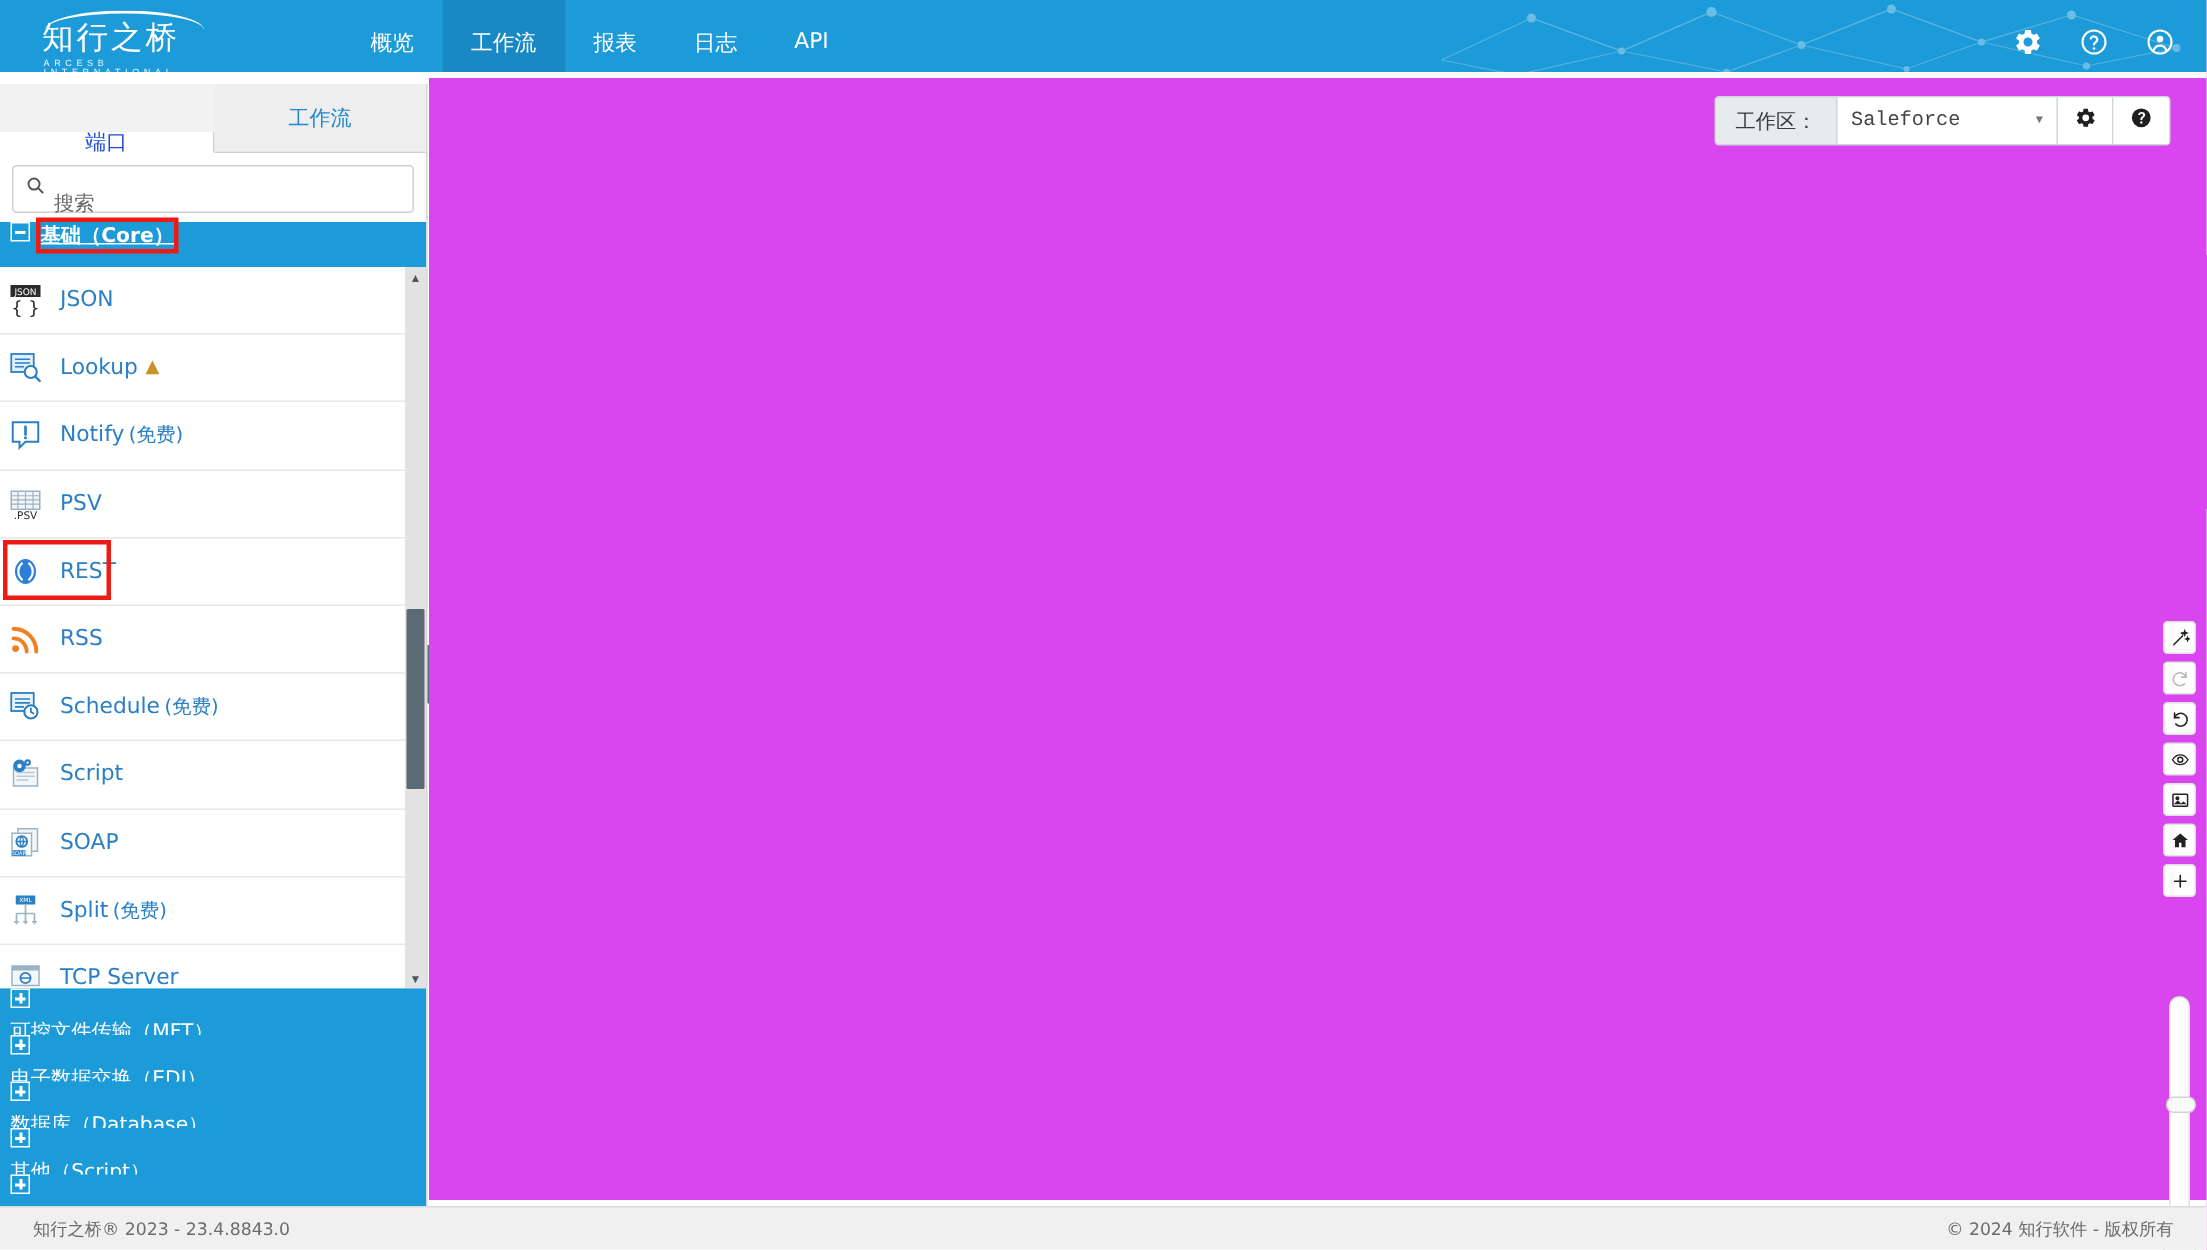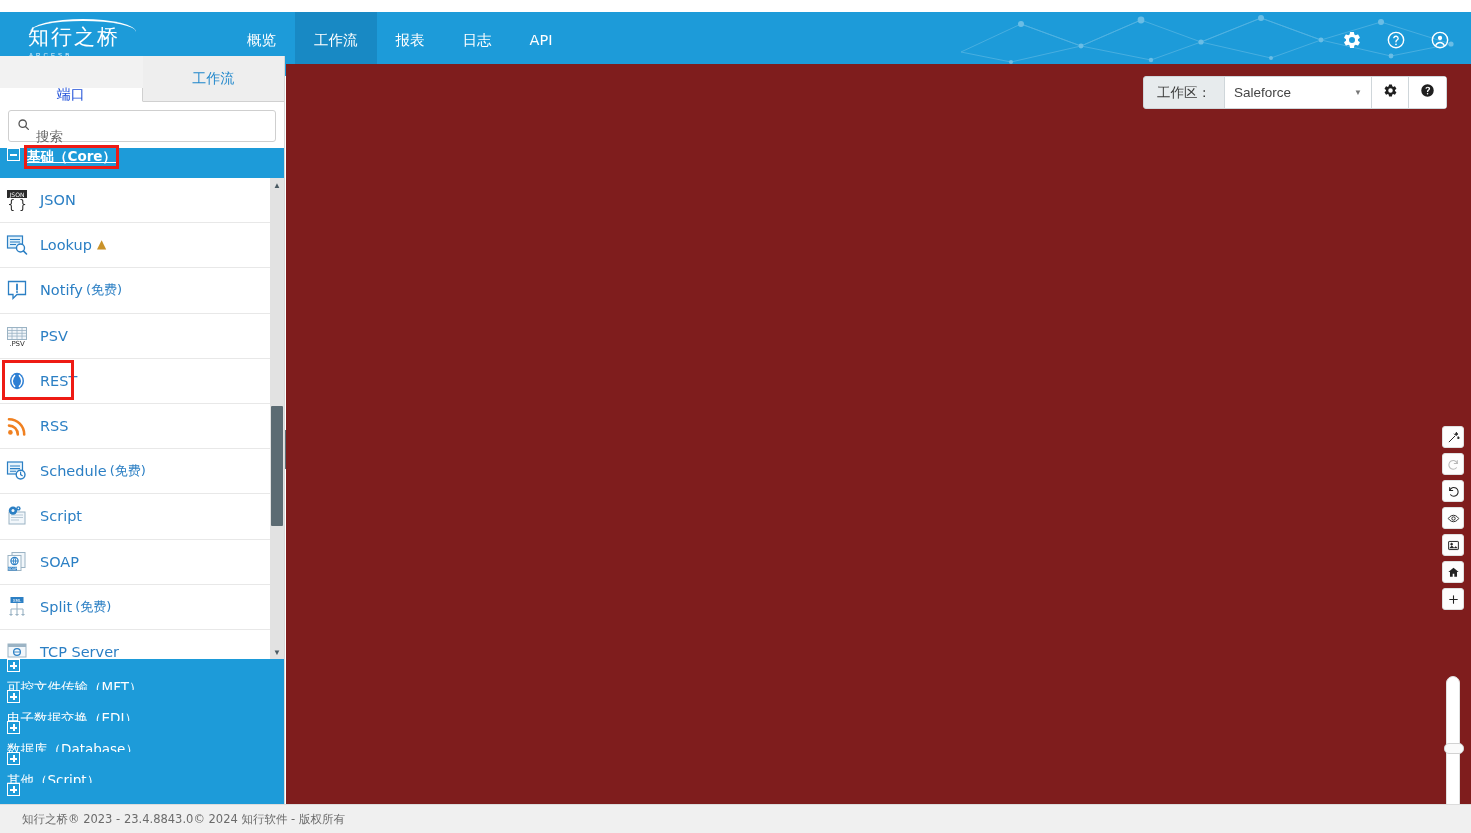"知行之桥" .header { height: 64px -> 48px; top: 12px -> 0 }
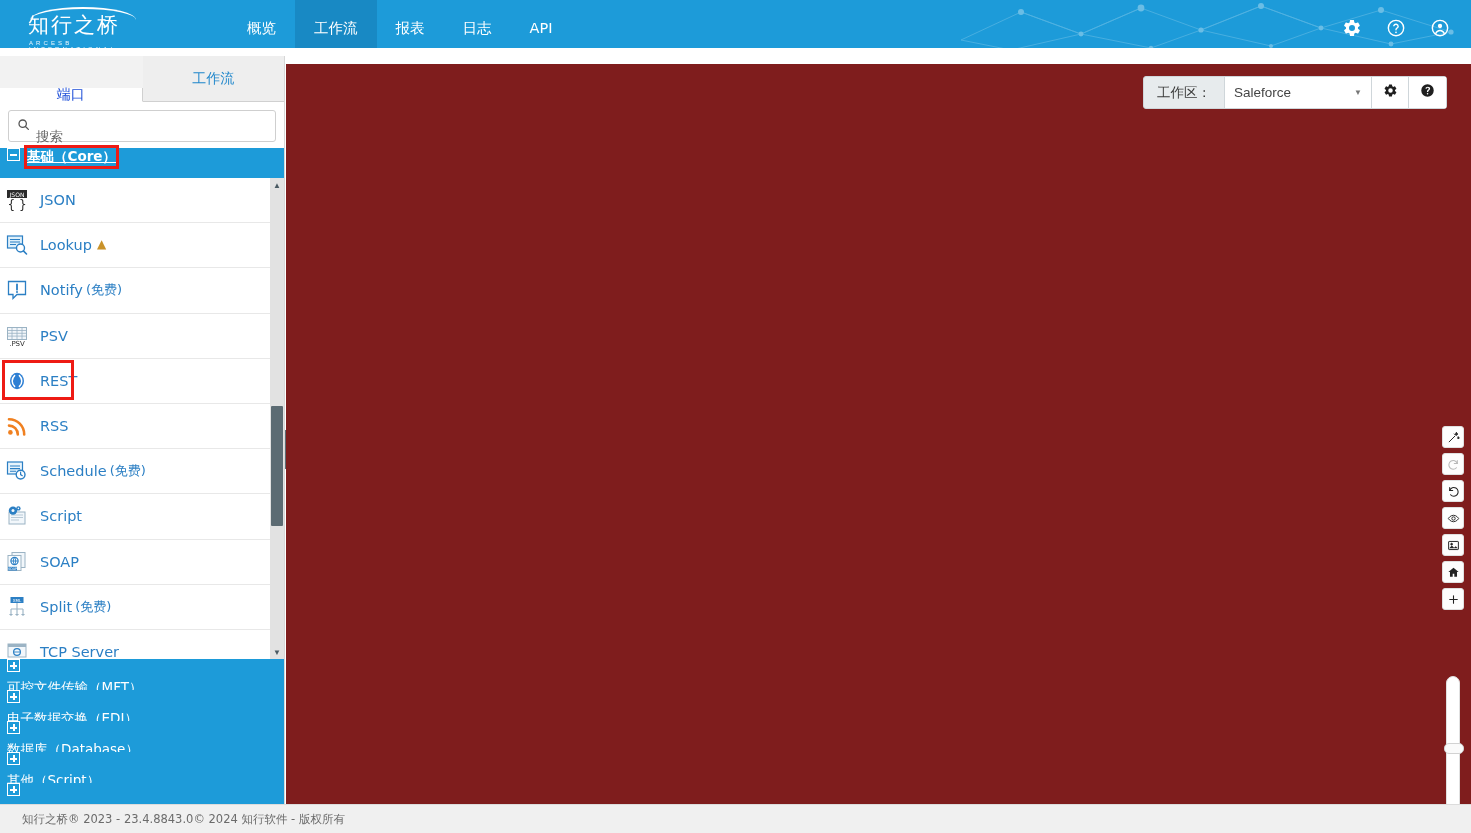"工作区：" .canvas { background: #7f1d1d -> #d946ef; top: 64px -> 52px }
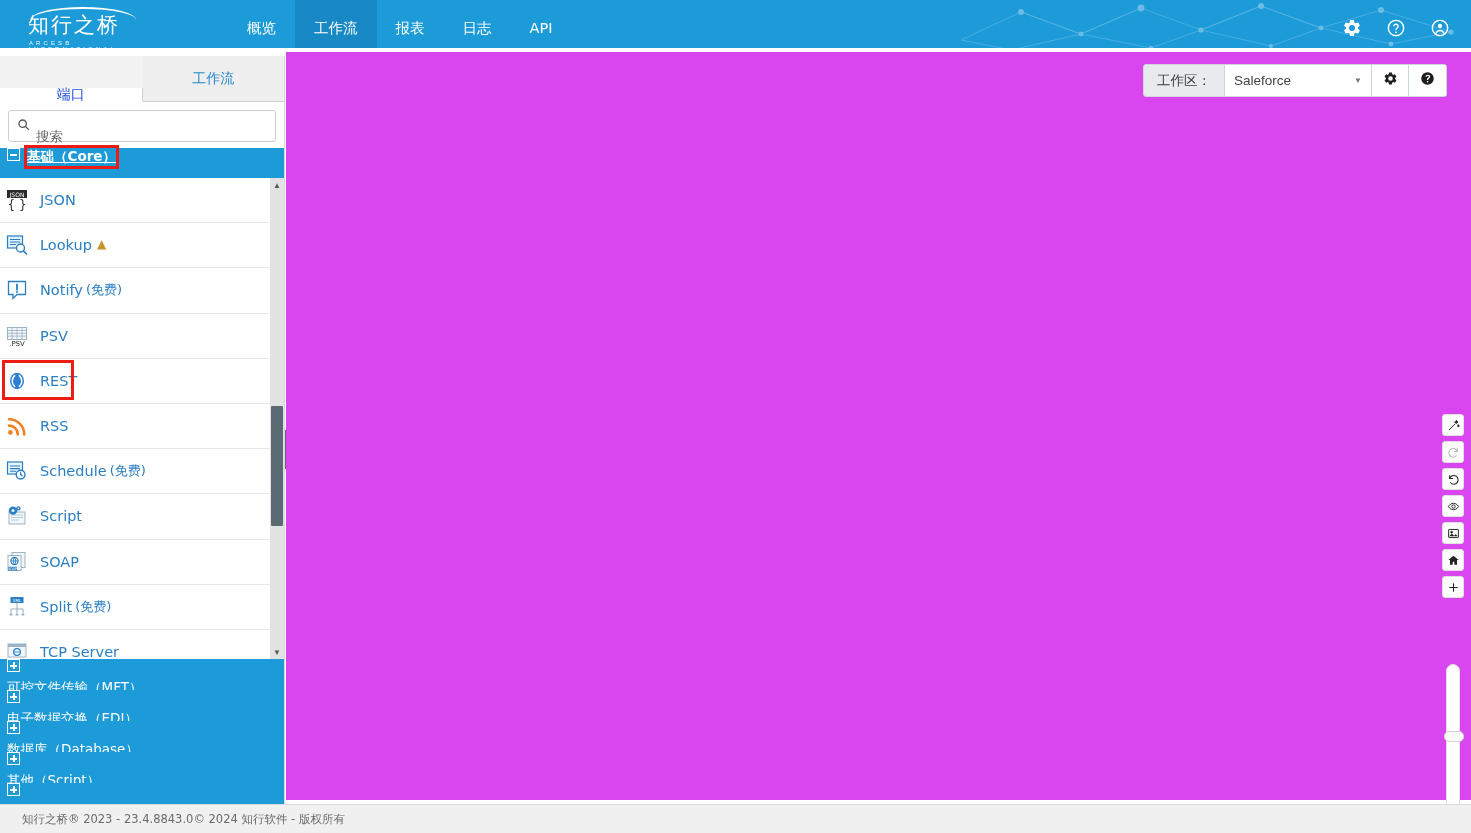"Saleforce" .ws-select { font-family: Liberation Sans, sans-serif -> Liberation Mono, monospace }
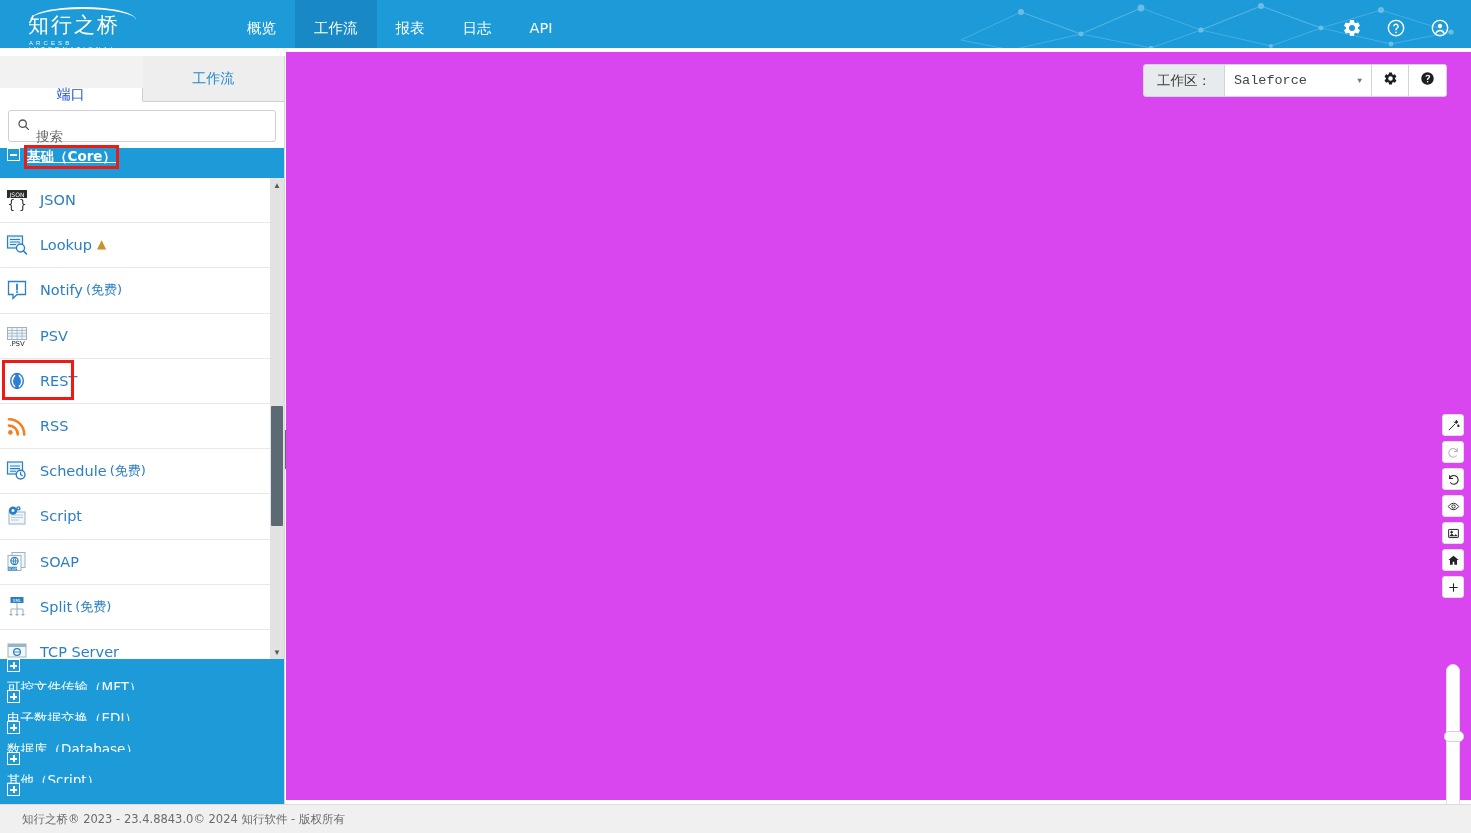"搜索" .search-box input { font-family: Liberation Sans, sans-serif -> Liberation Serif, serif }
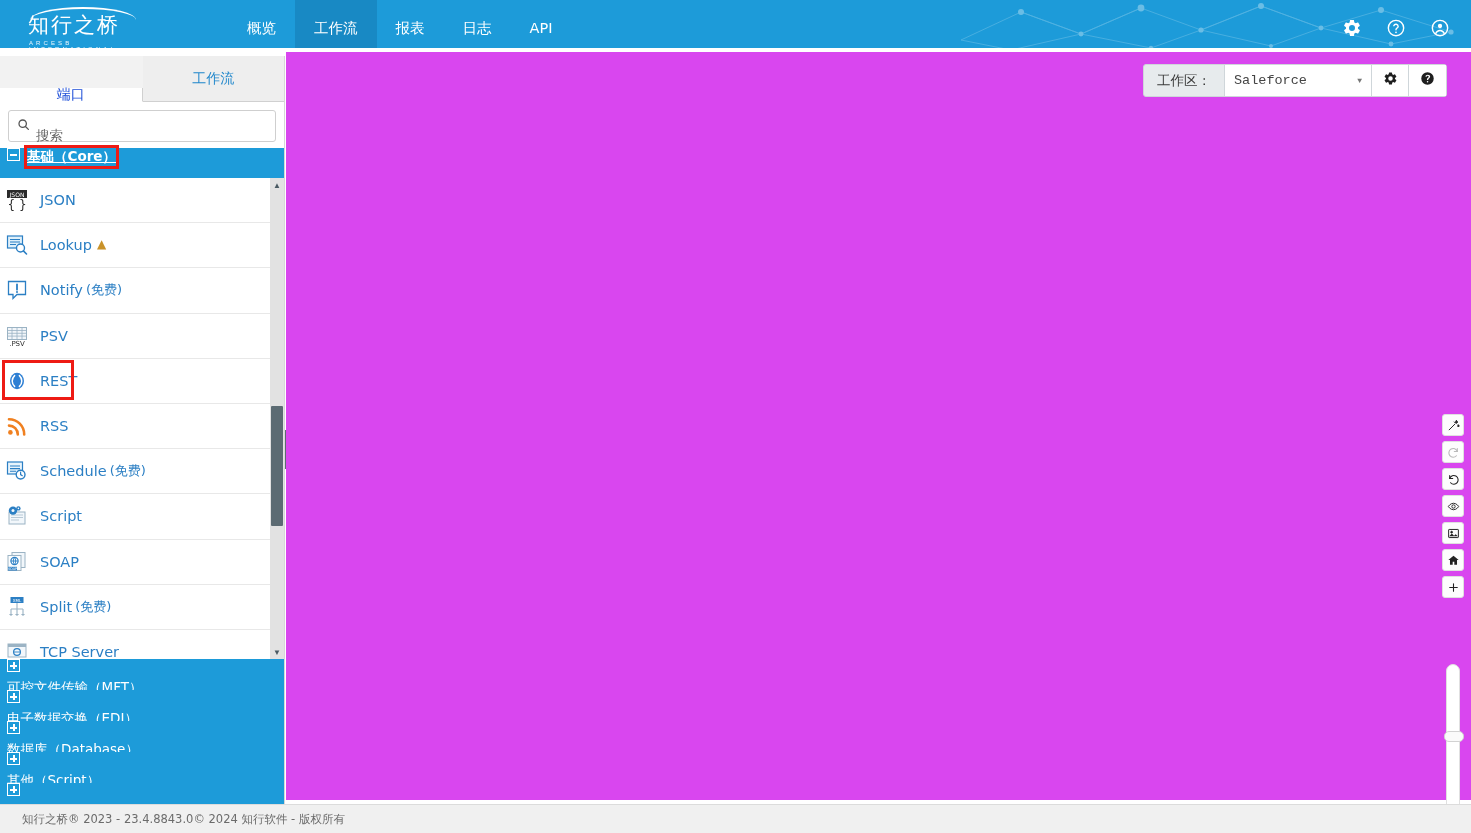"知行之桥® 2023 - 23.4.8843.0" .footer { justify-content: none -> space-between }
